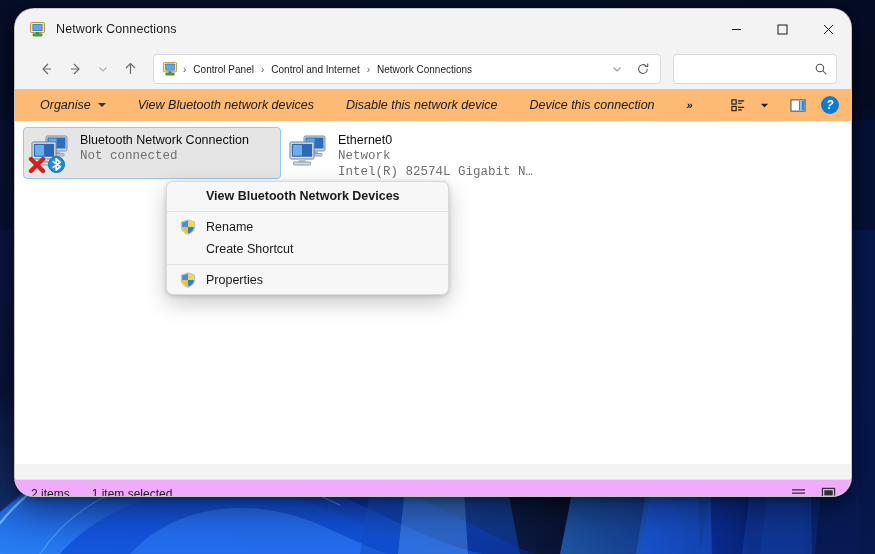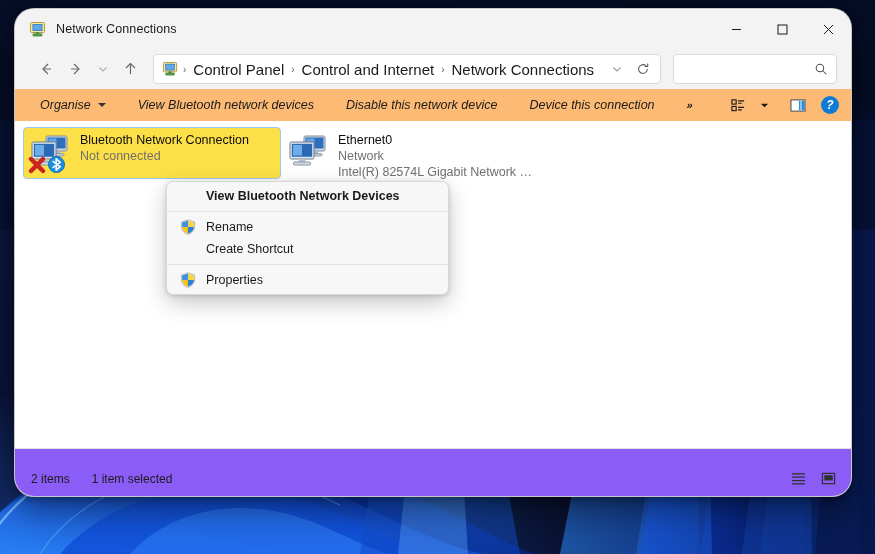"Control Panel" .crumb { font-size: 15px -> 10px }
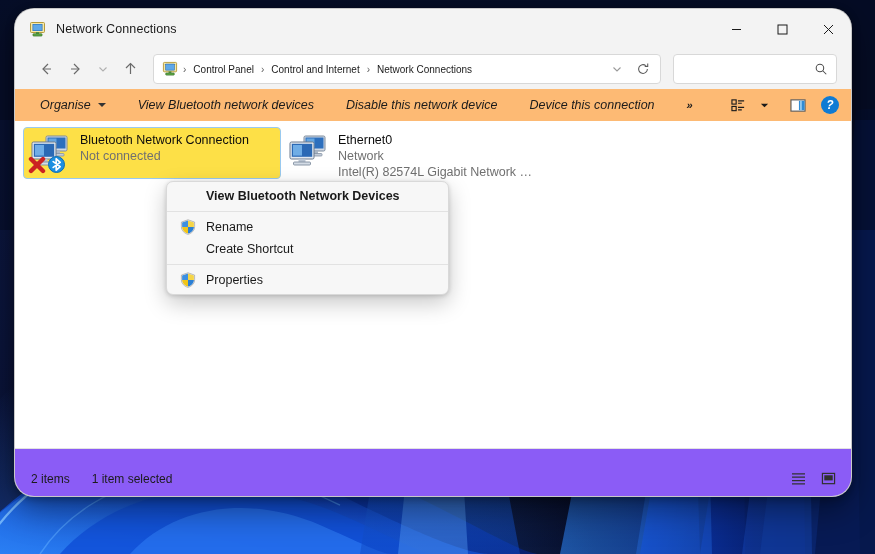"Bluetooth Network Connection" .item.selected { background: #fde047 -> #e5e5e5 }
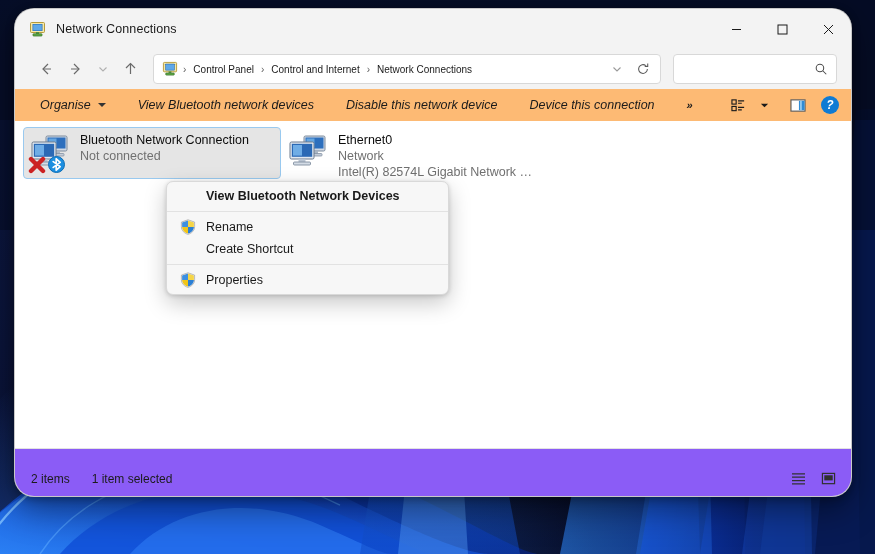"Not connected" .item-sub { font-family: none -> Liberation Mono, monospace }
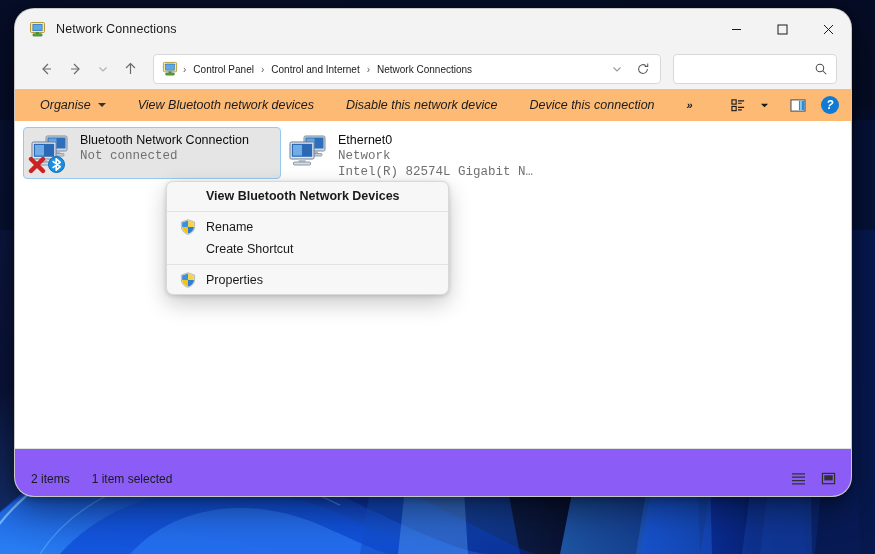"2 items" #statusbar { background: #8b5cf6 -> #f0abfc; height: 48px -> 17px }
